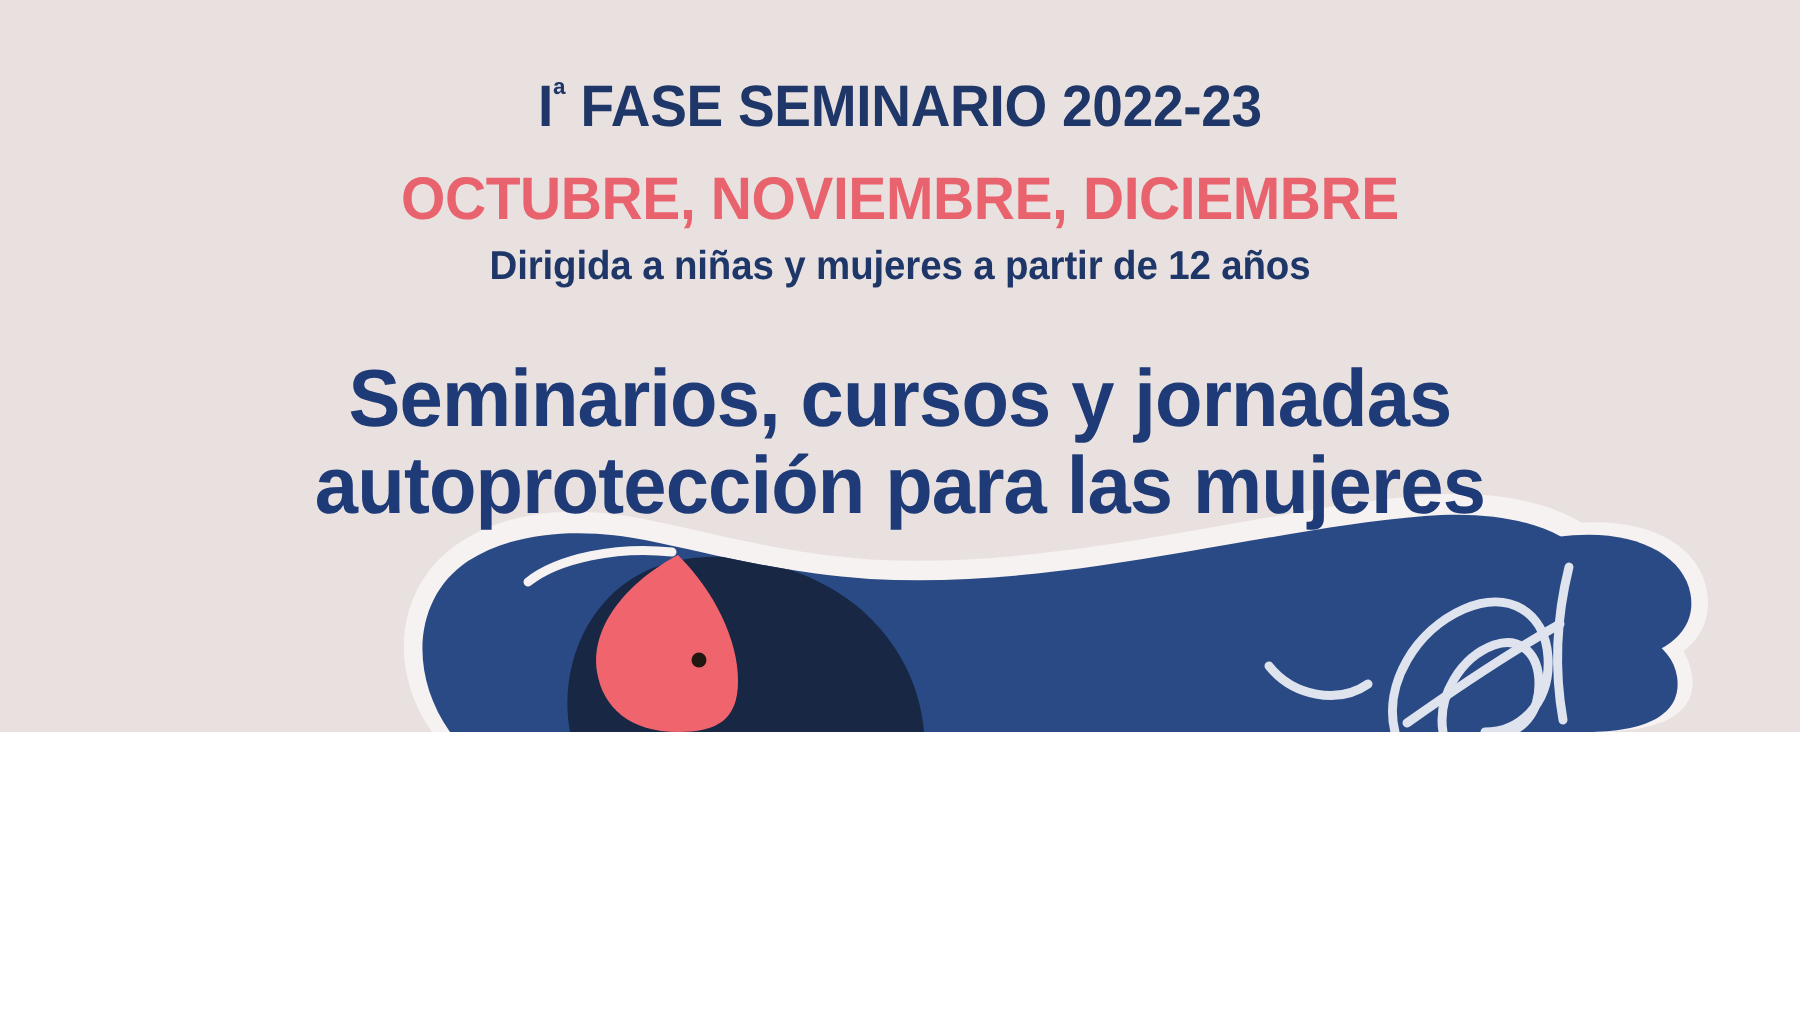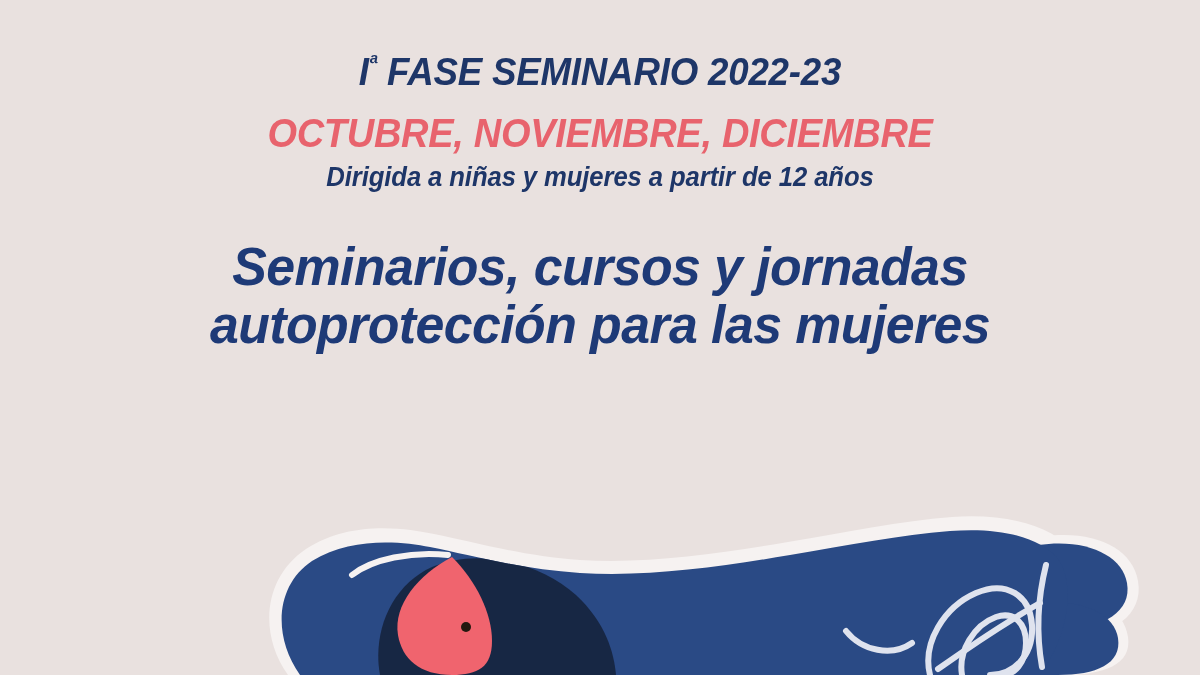"Iª FASE SEMINARIO 2022-23" #poster { font-style: italic -> none; height: 675px -> 488px }
